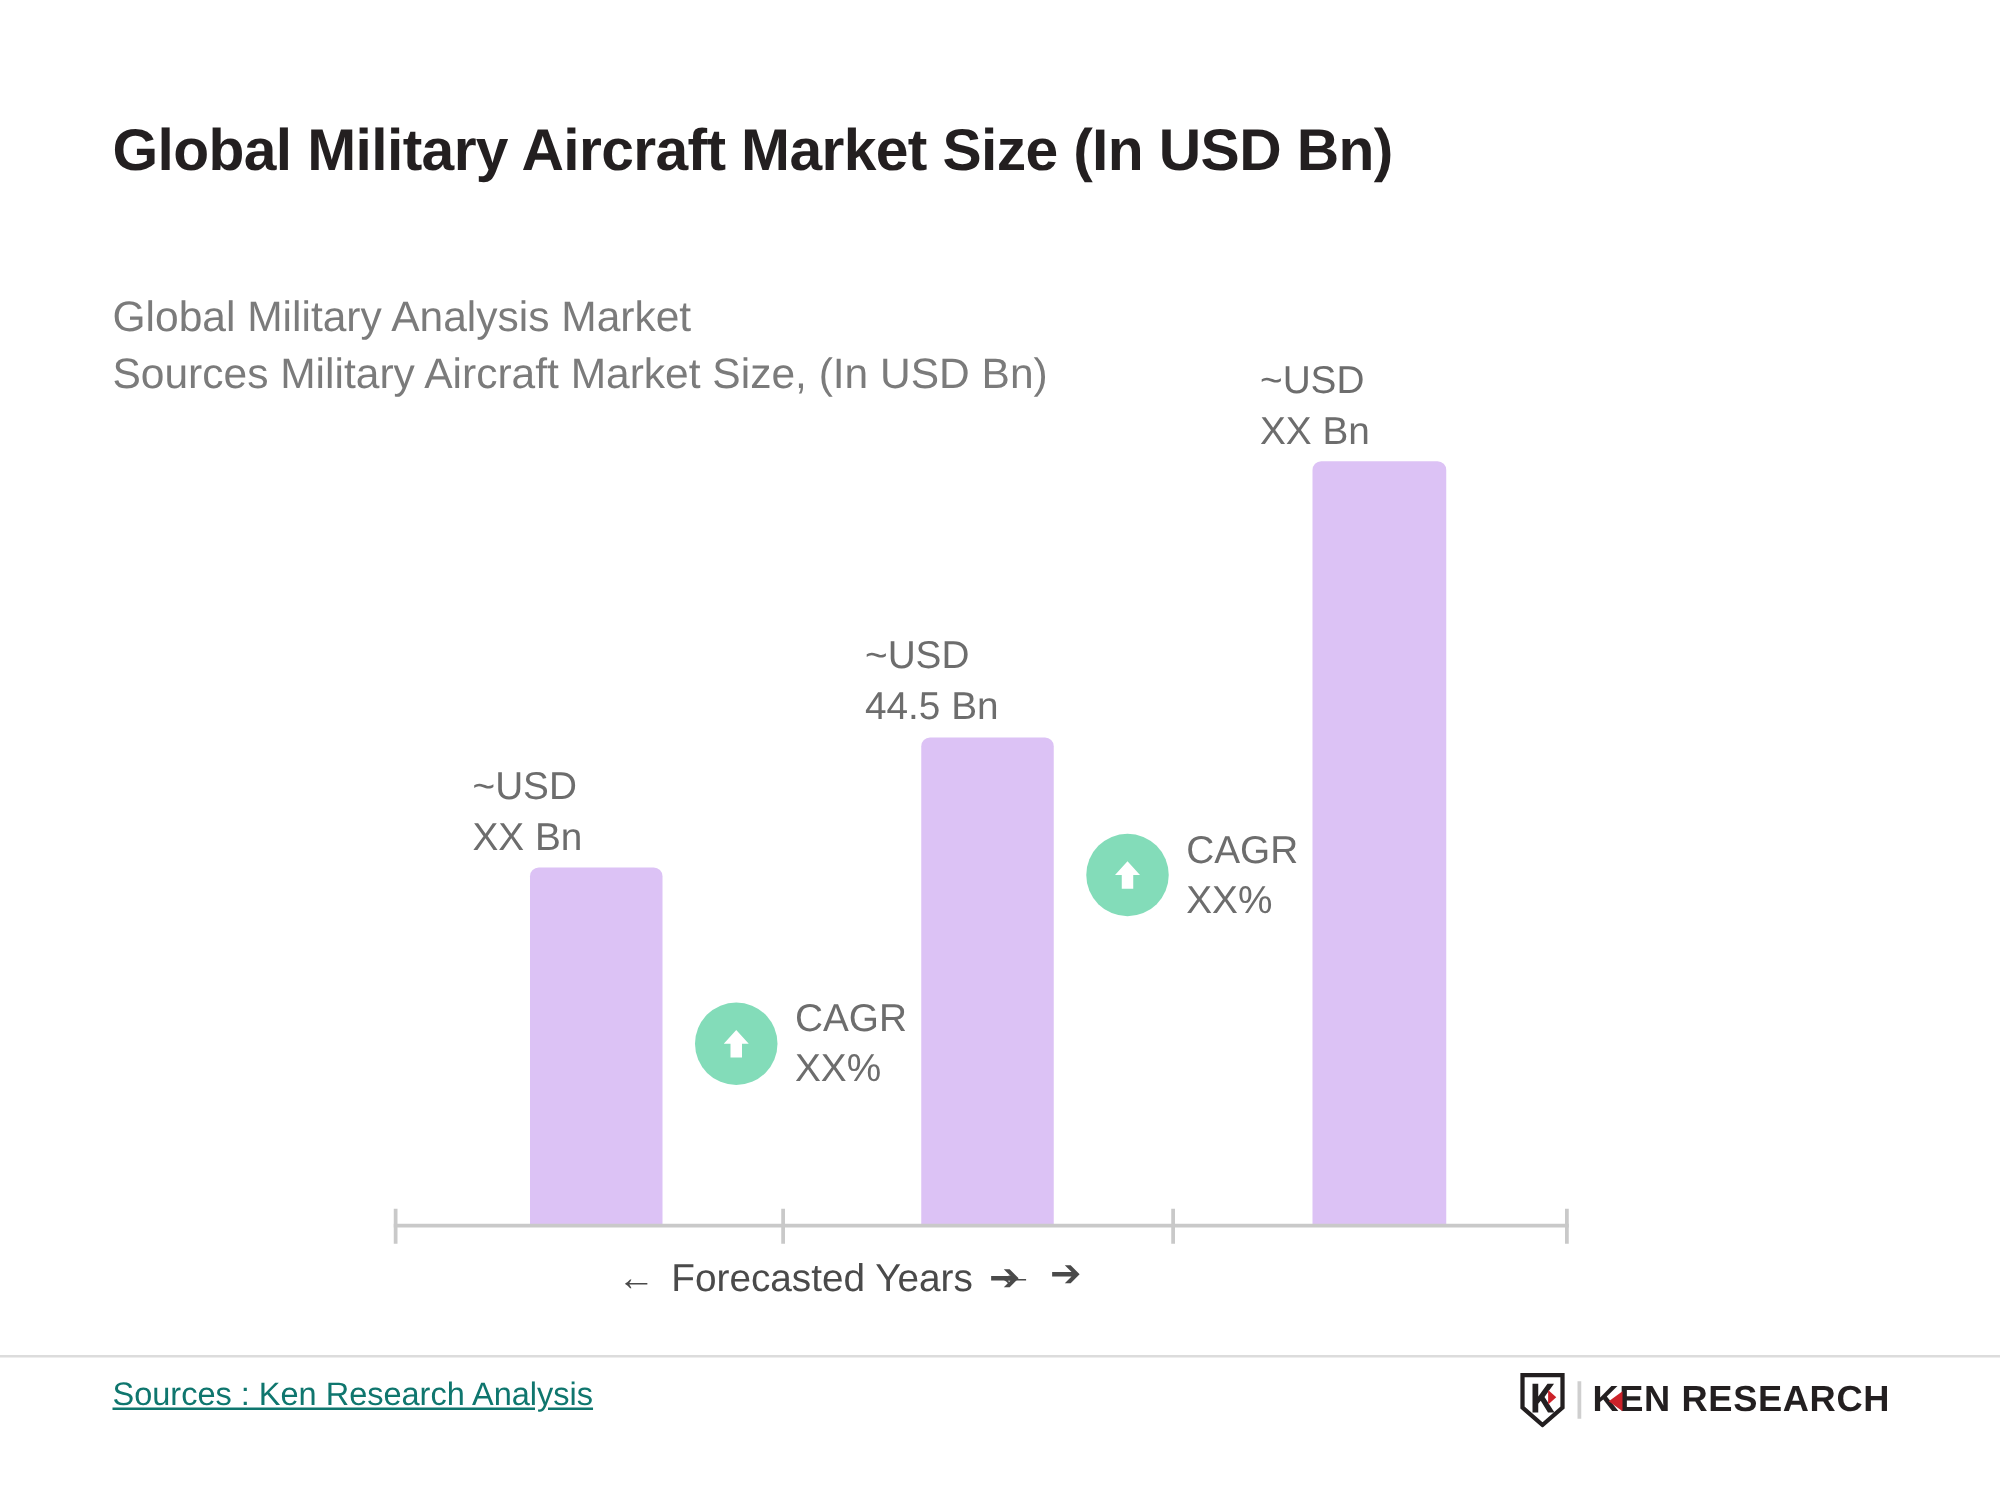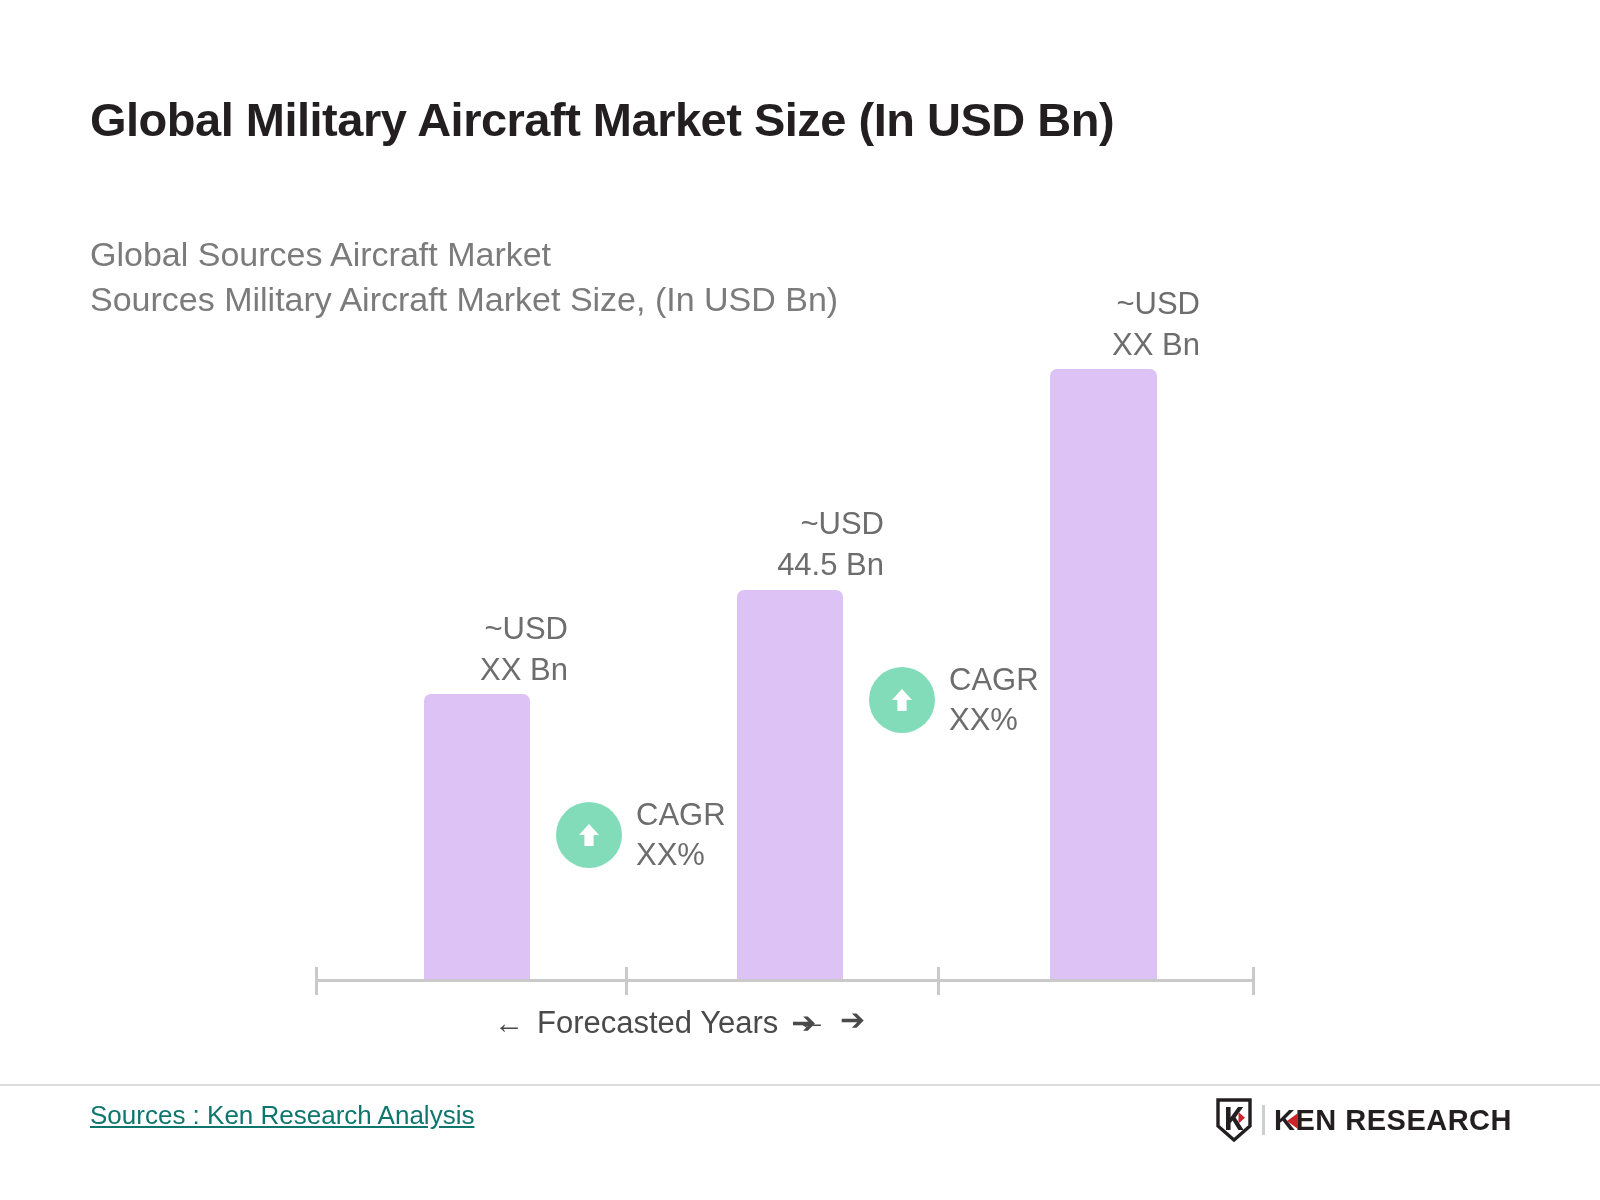"Global Sources Aircraft Market" div { text: Sources Aircraft -> Military Analysis }
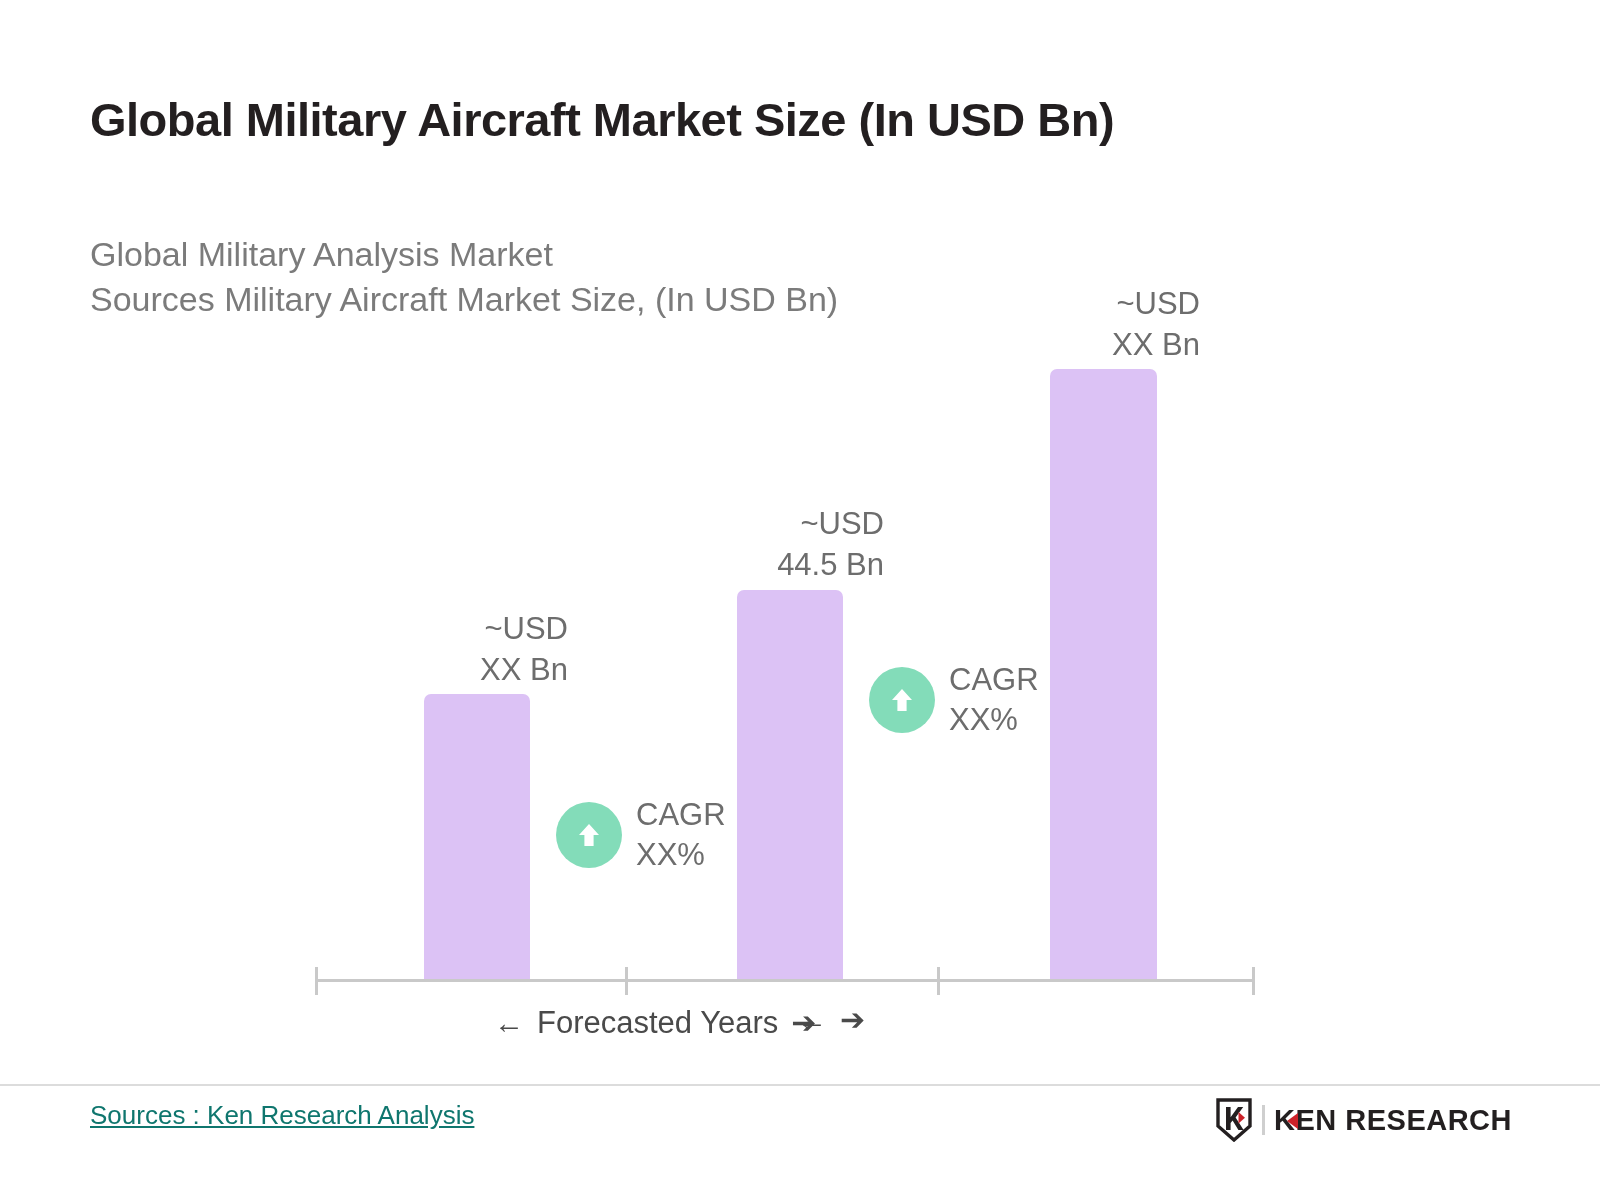"~USD" .bar-label { text-align: right -> left }
